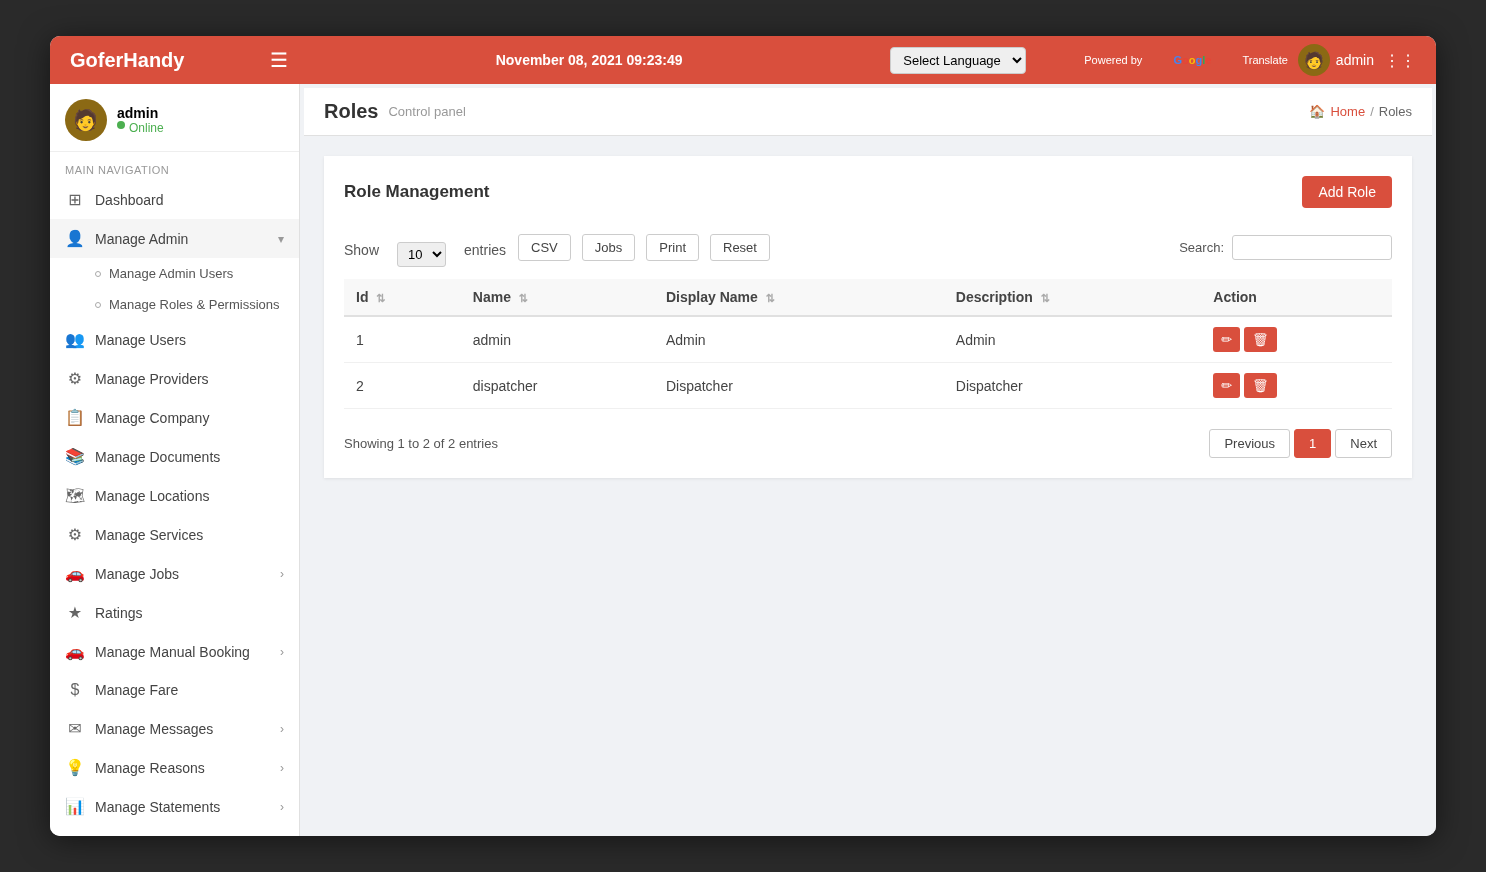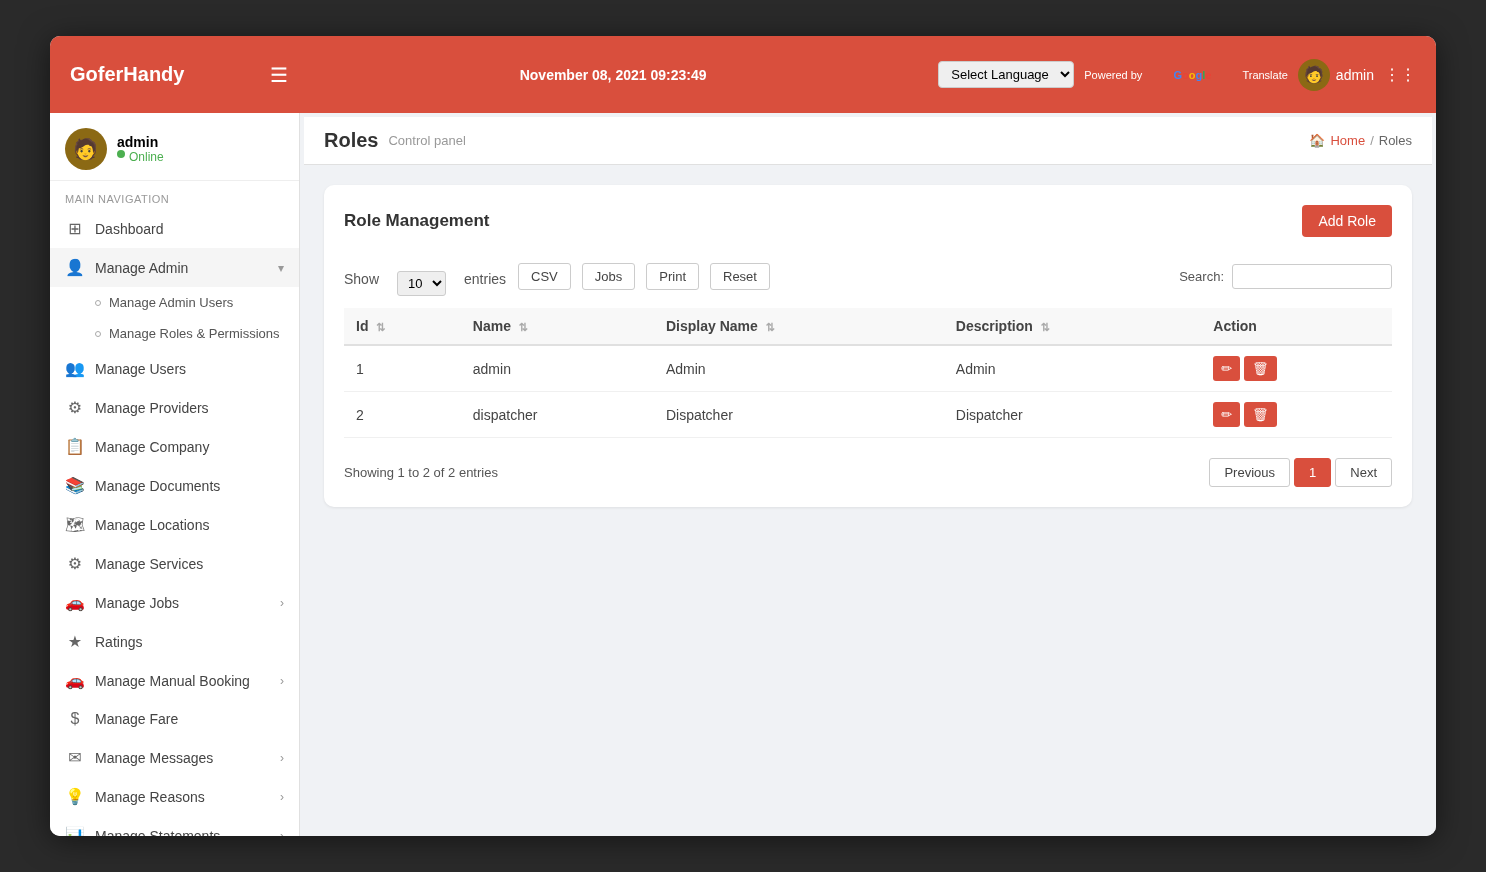"GoferHandy" .header { height: 77px -> 48px }
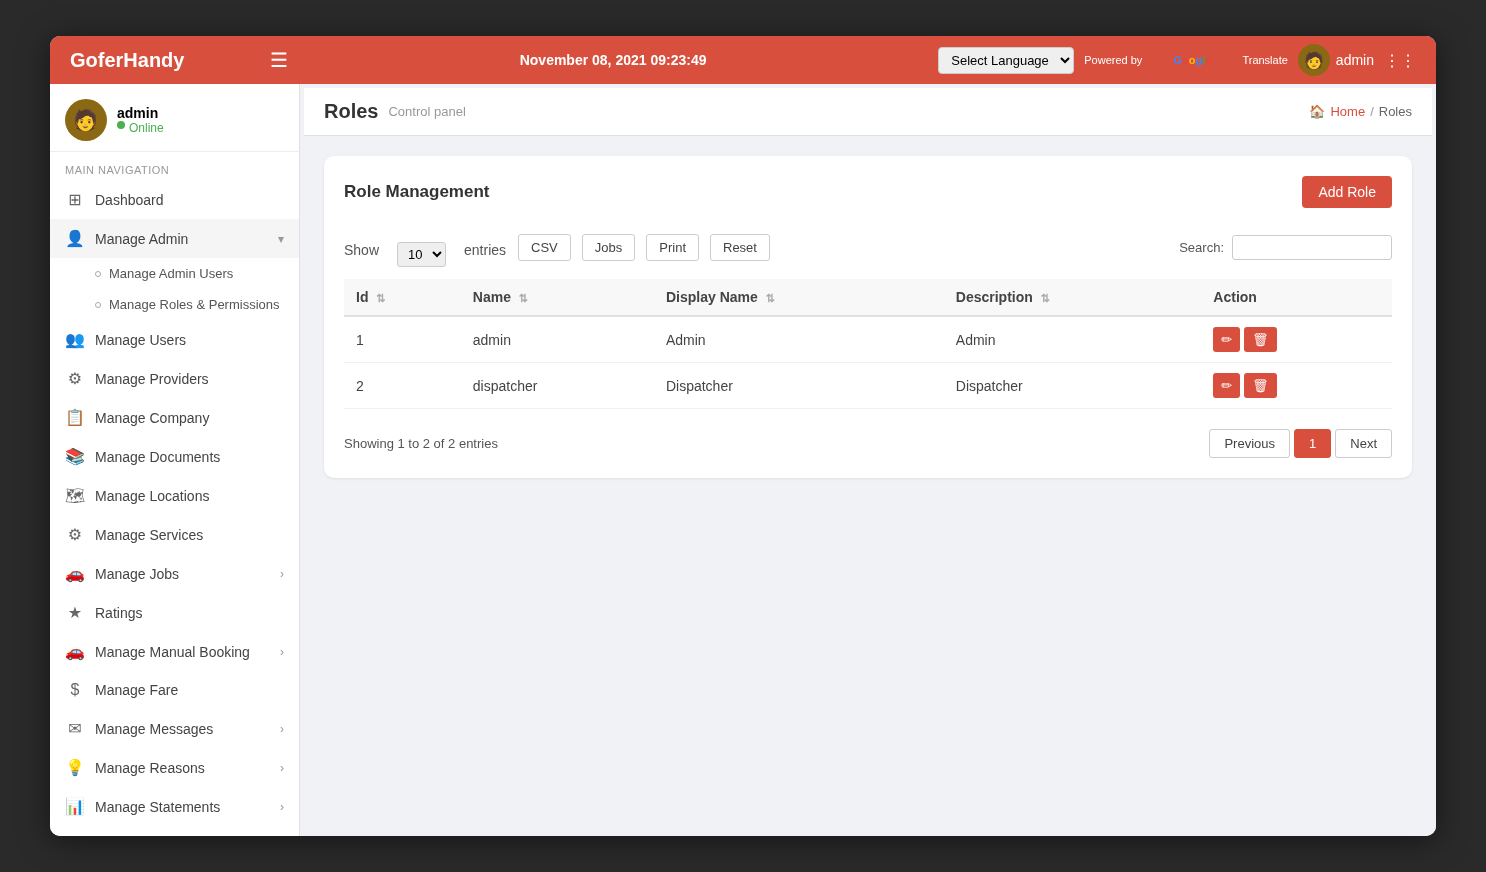"Powered by" .powered-by { margin-left: none -> 48px }
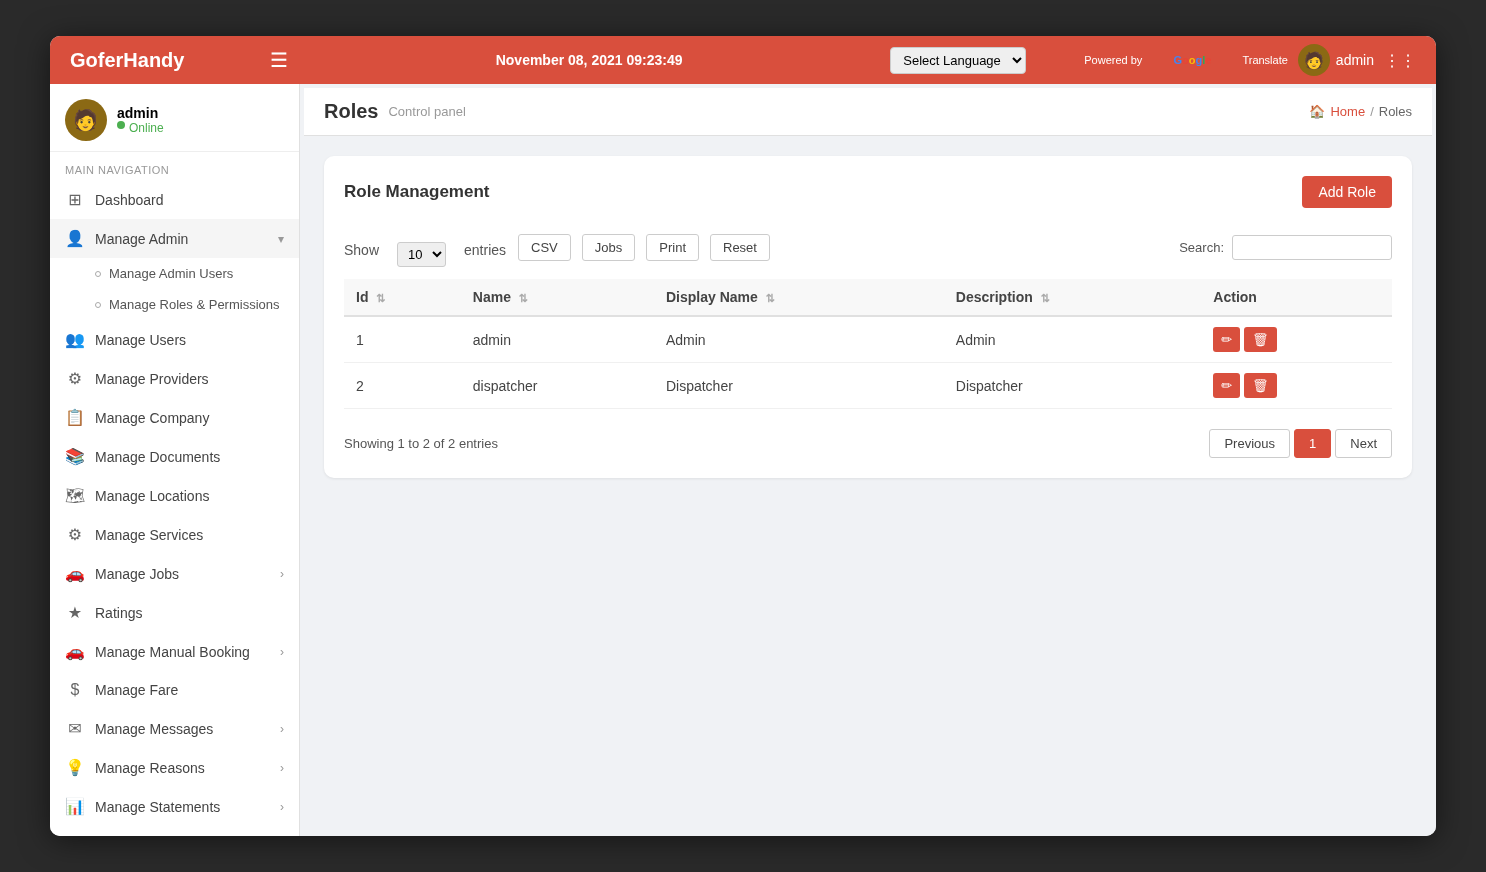"Role Management" .card { border-radius: 10px -> 0 }
